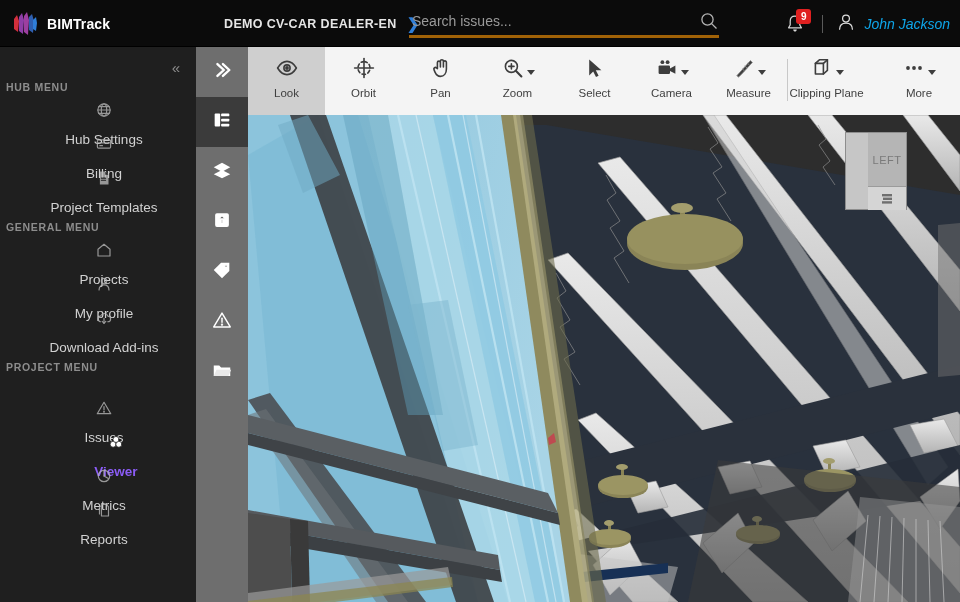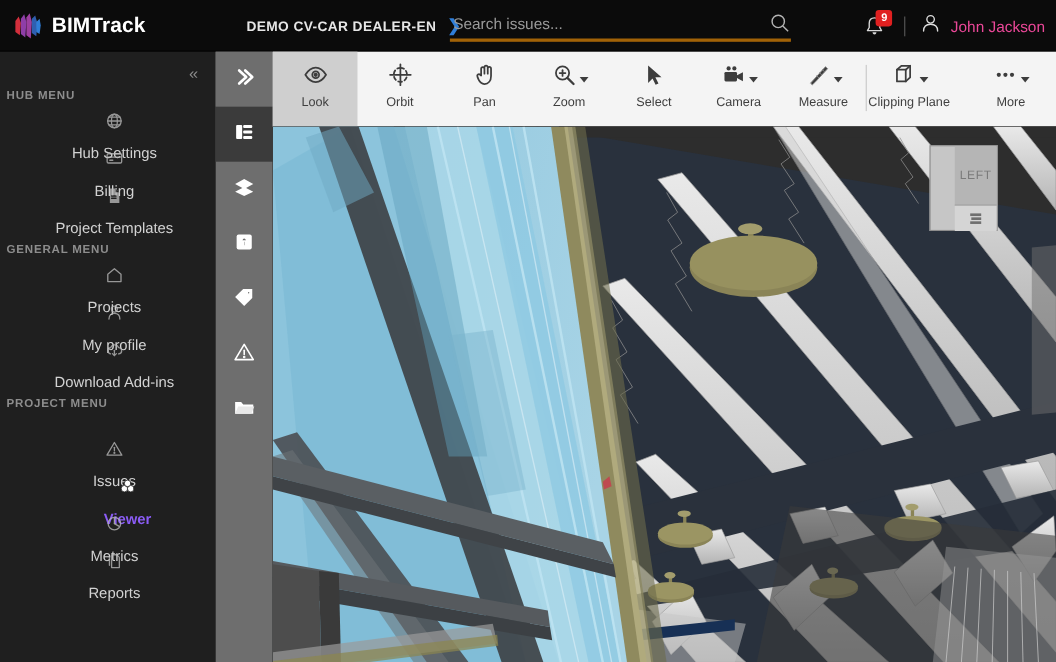"BIMTrack" #brand-name { font-size: 19px -> 14px }
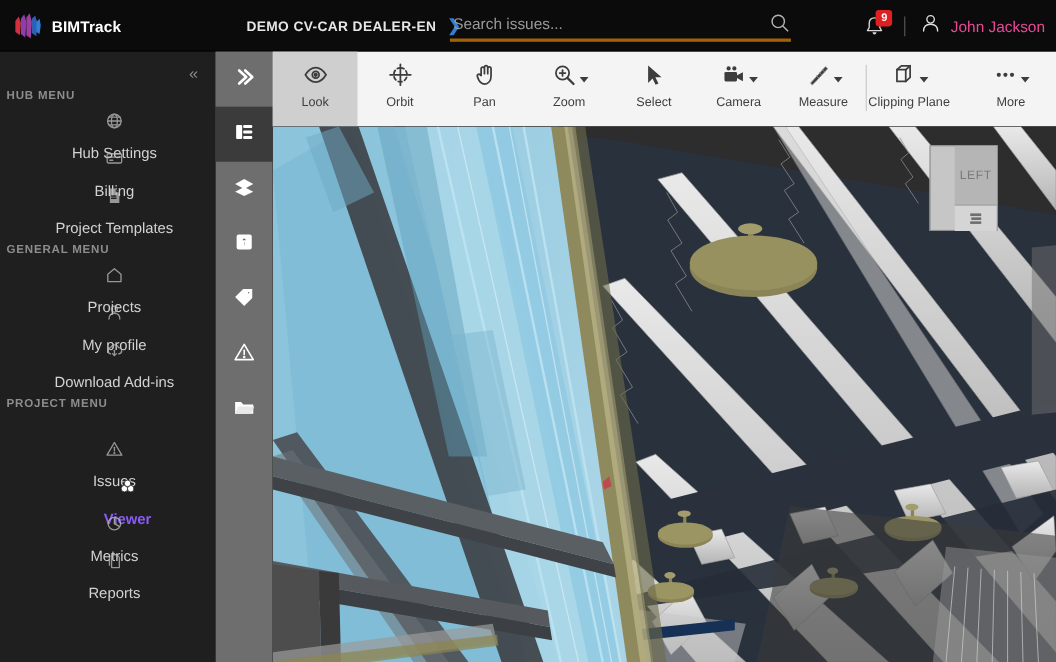"John Jackson" #user-name { color: #ec4899 -> #0ea5e9; font-style: none -> italic }
